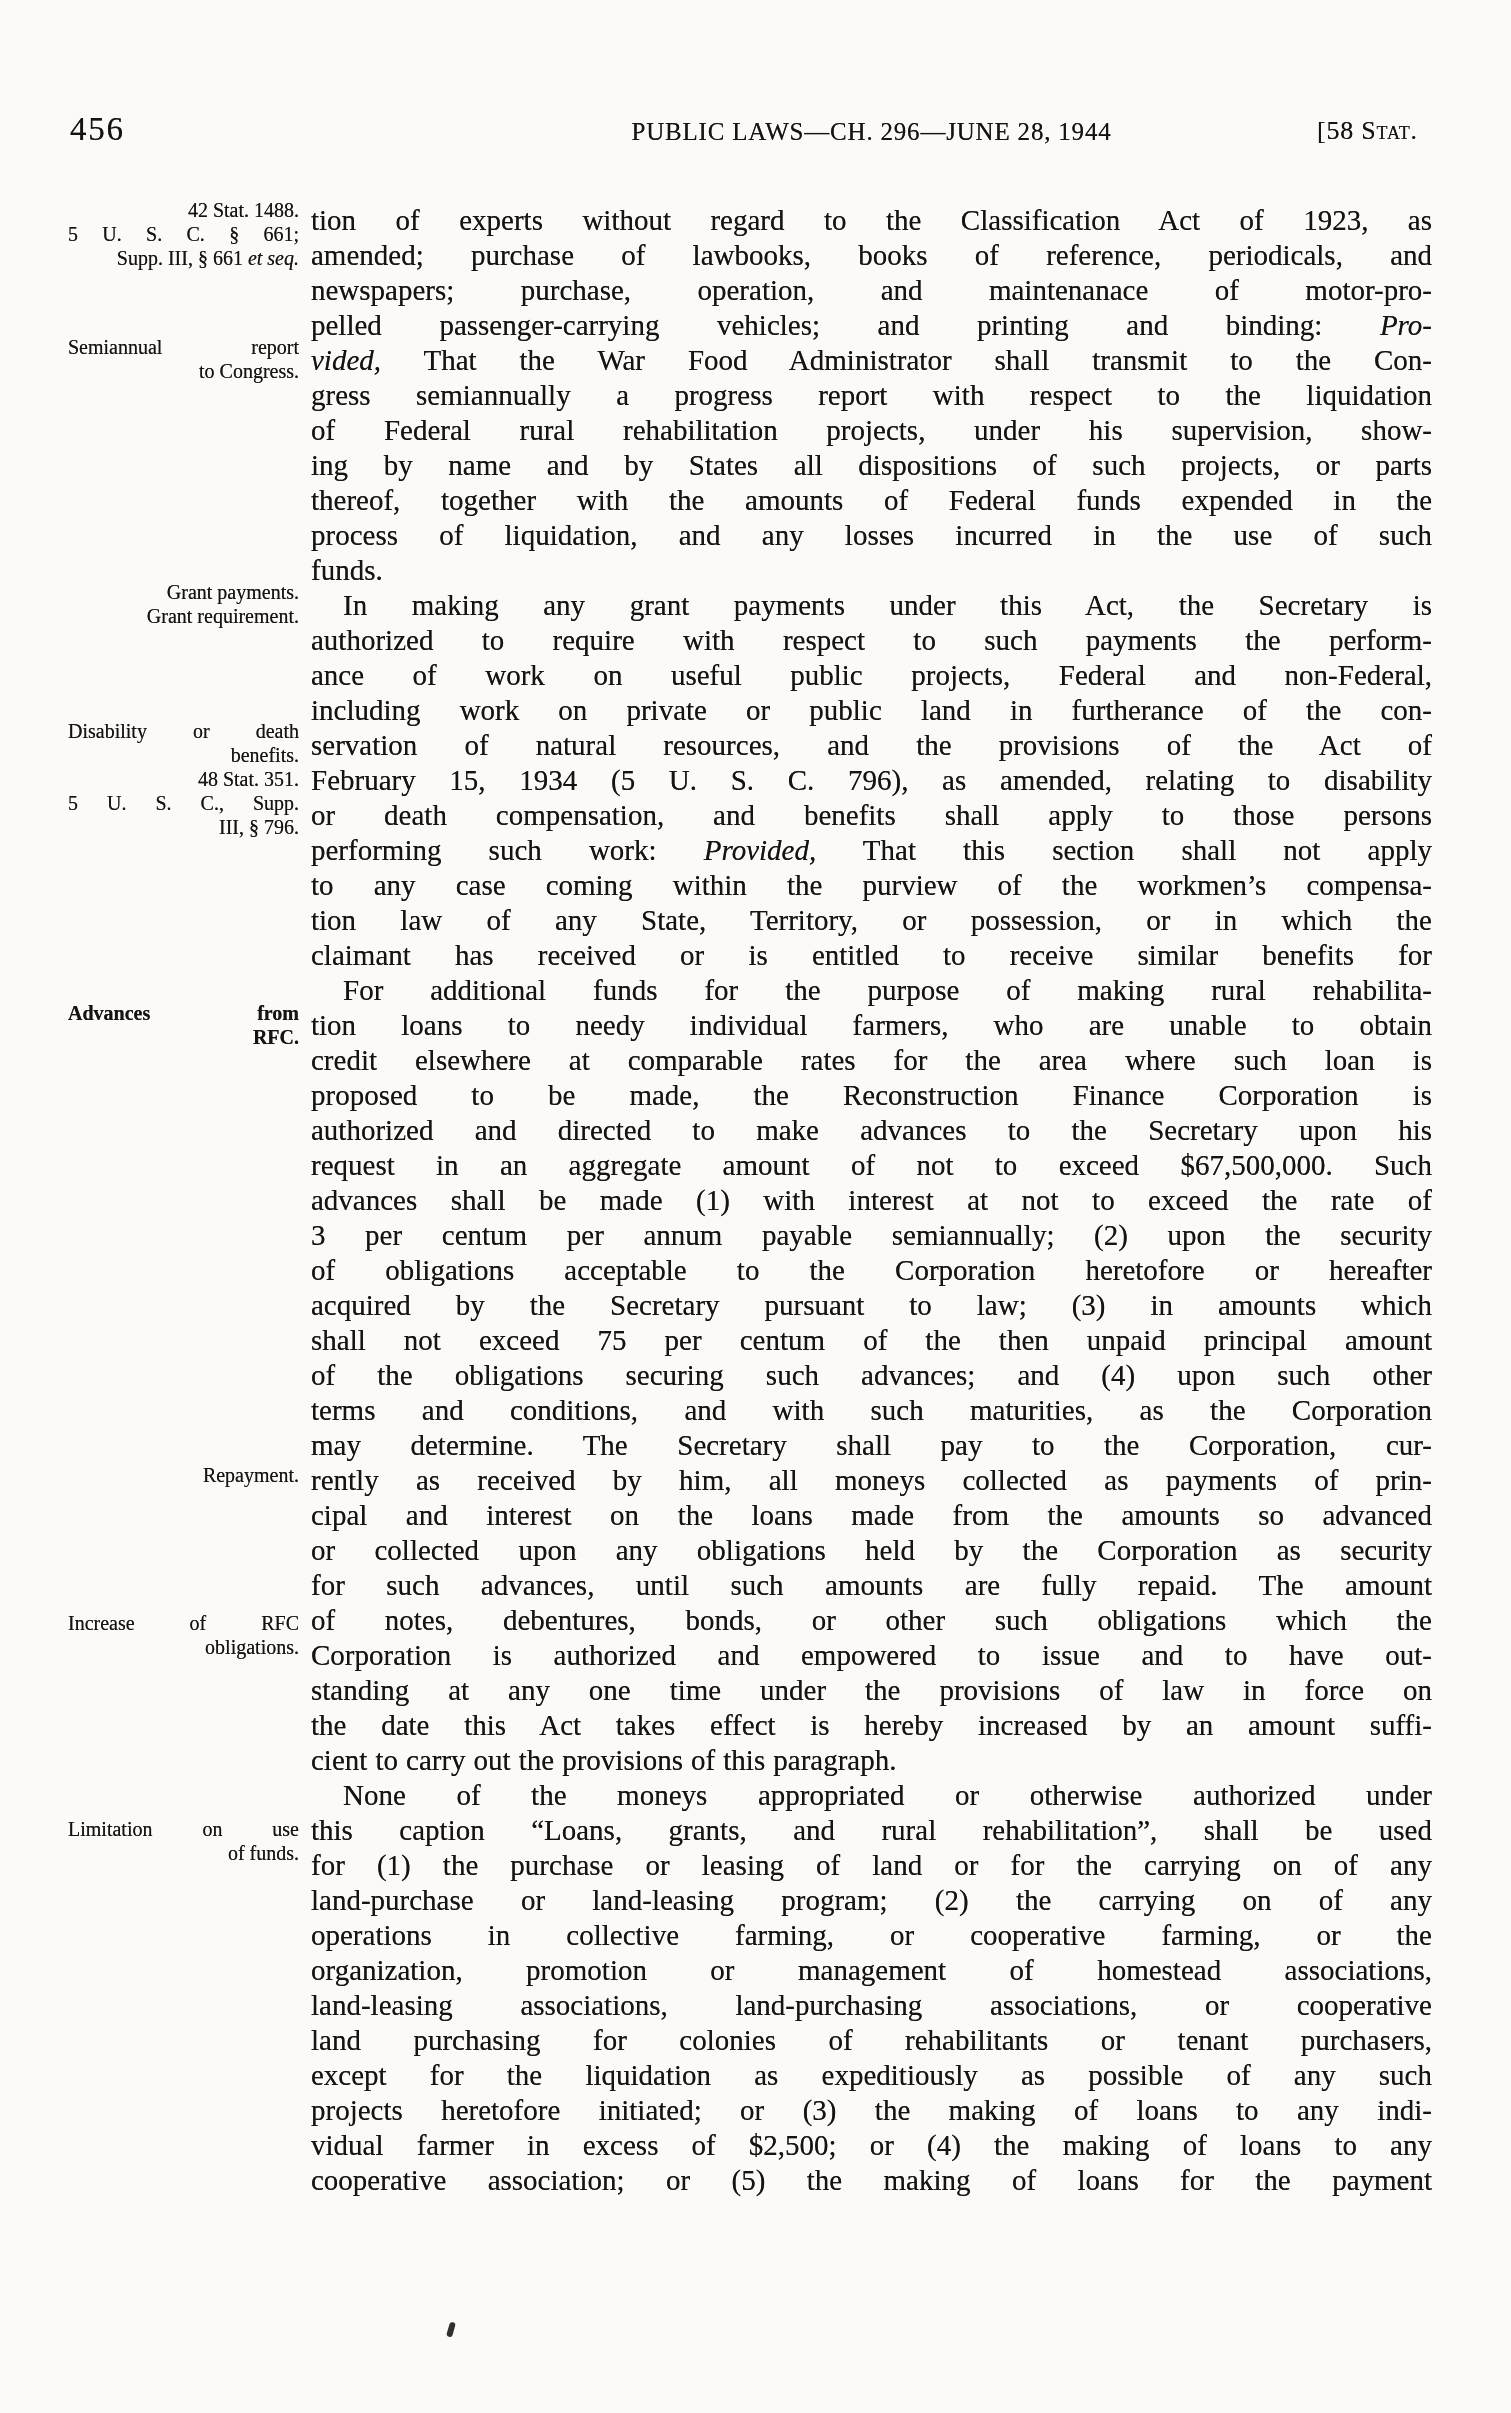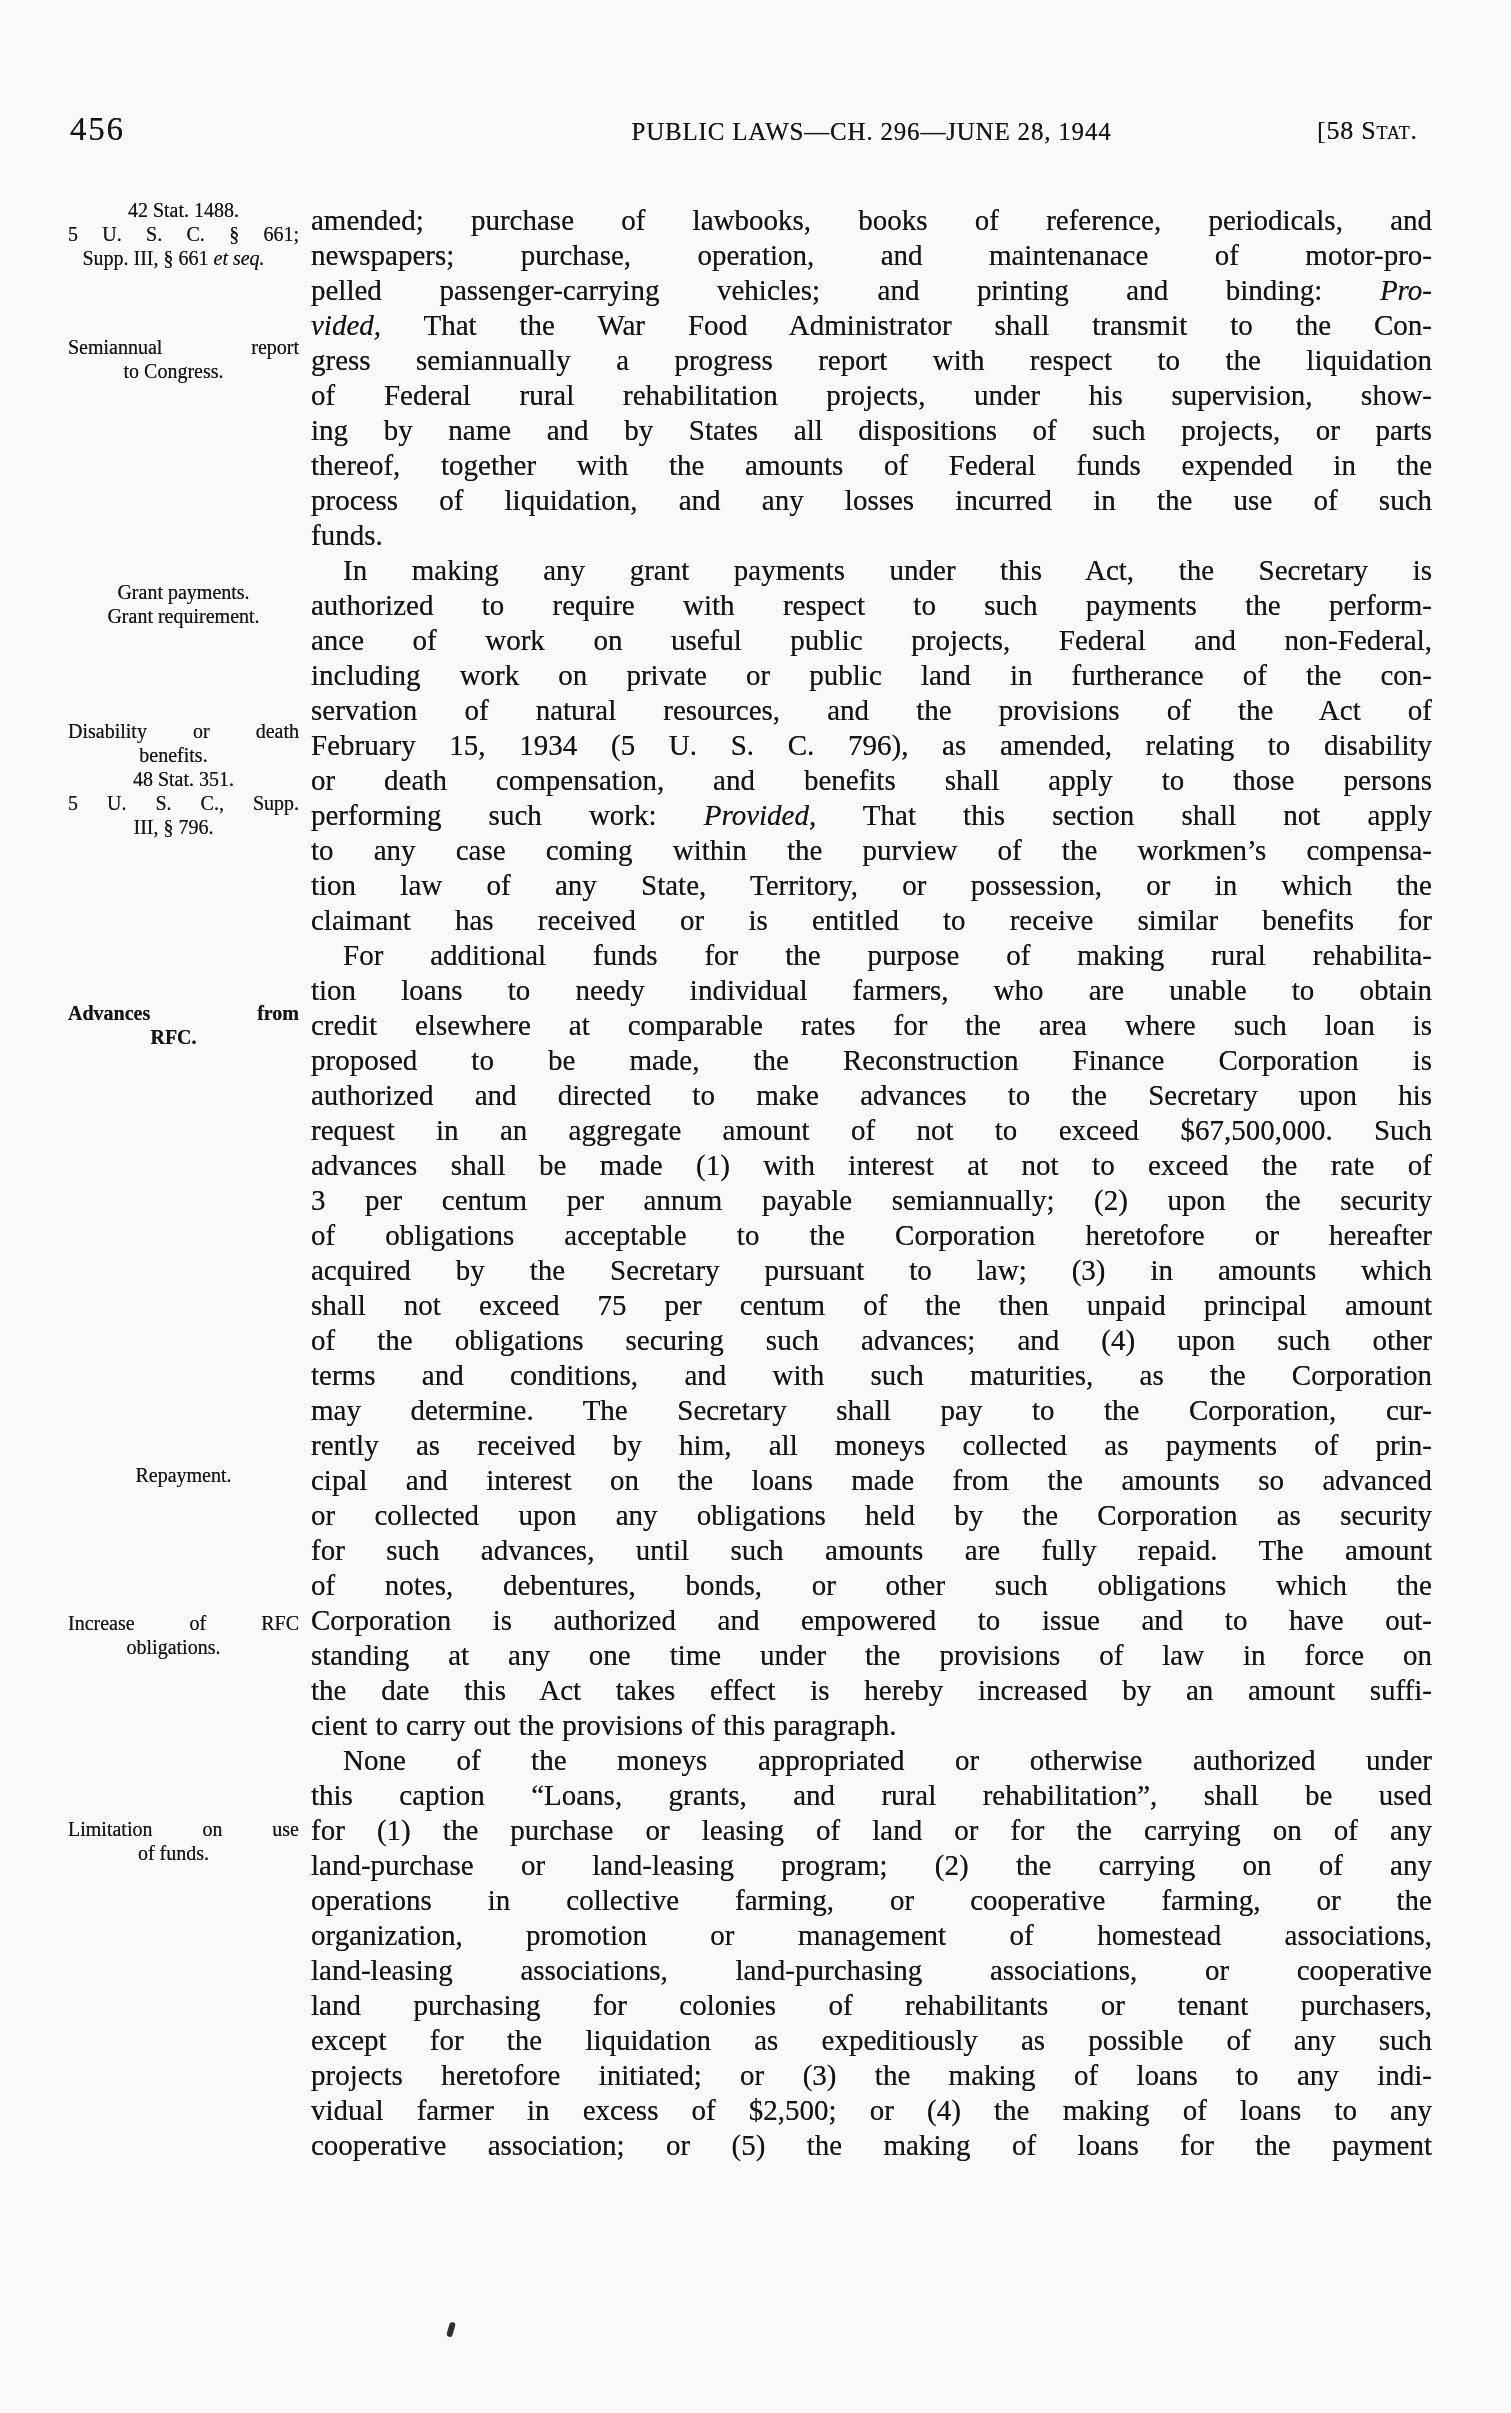"42 Stat. 1488." .note-line { text-align: center -> right }
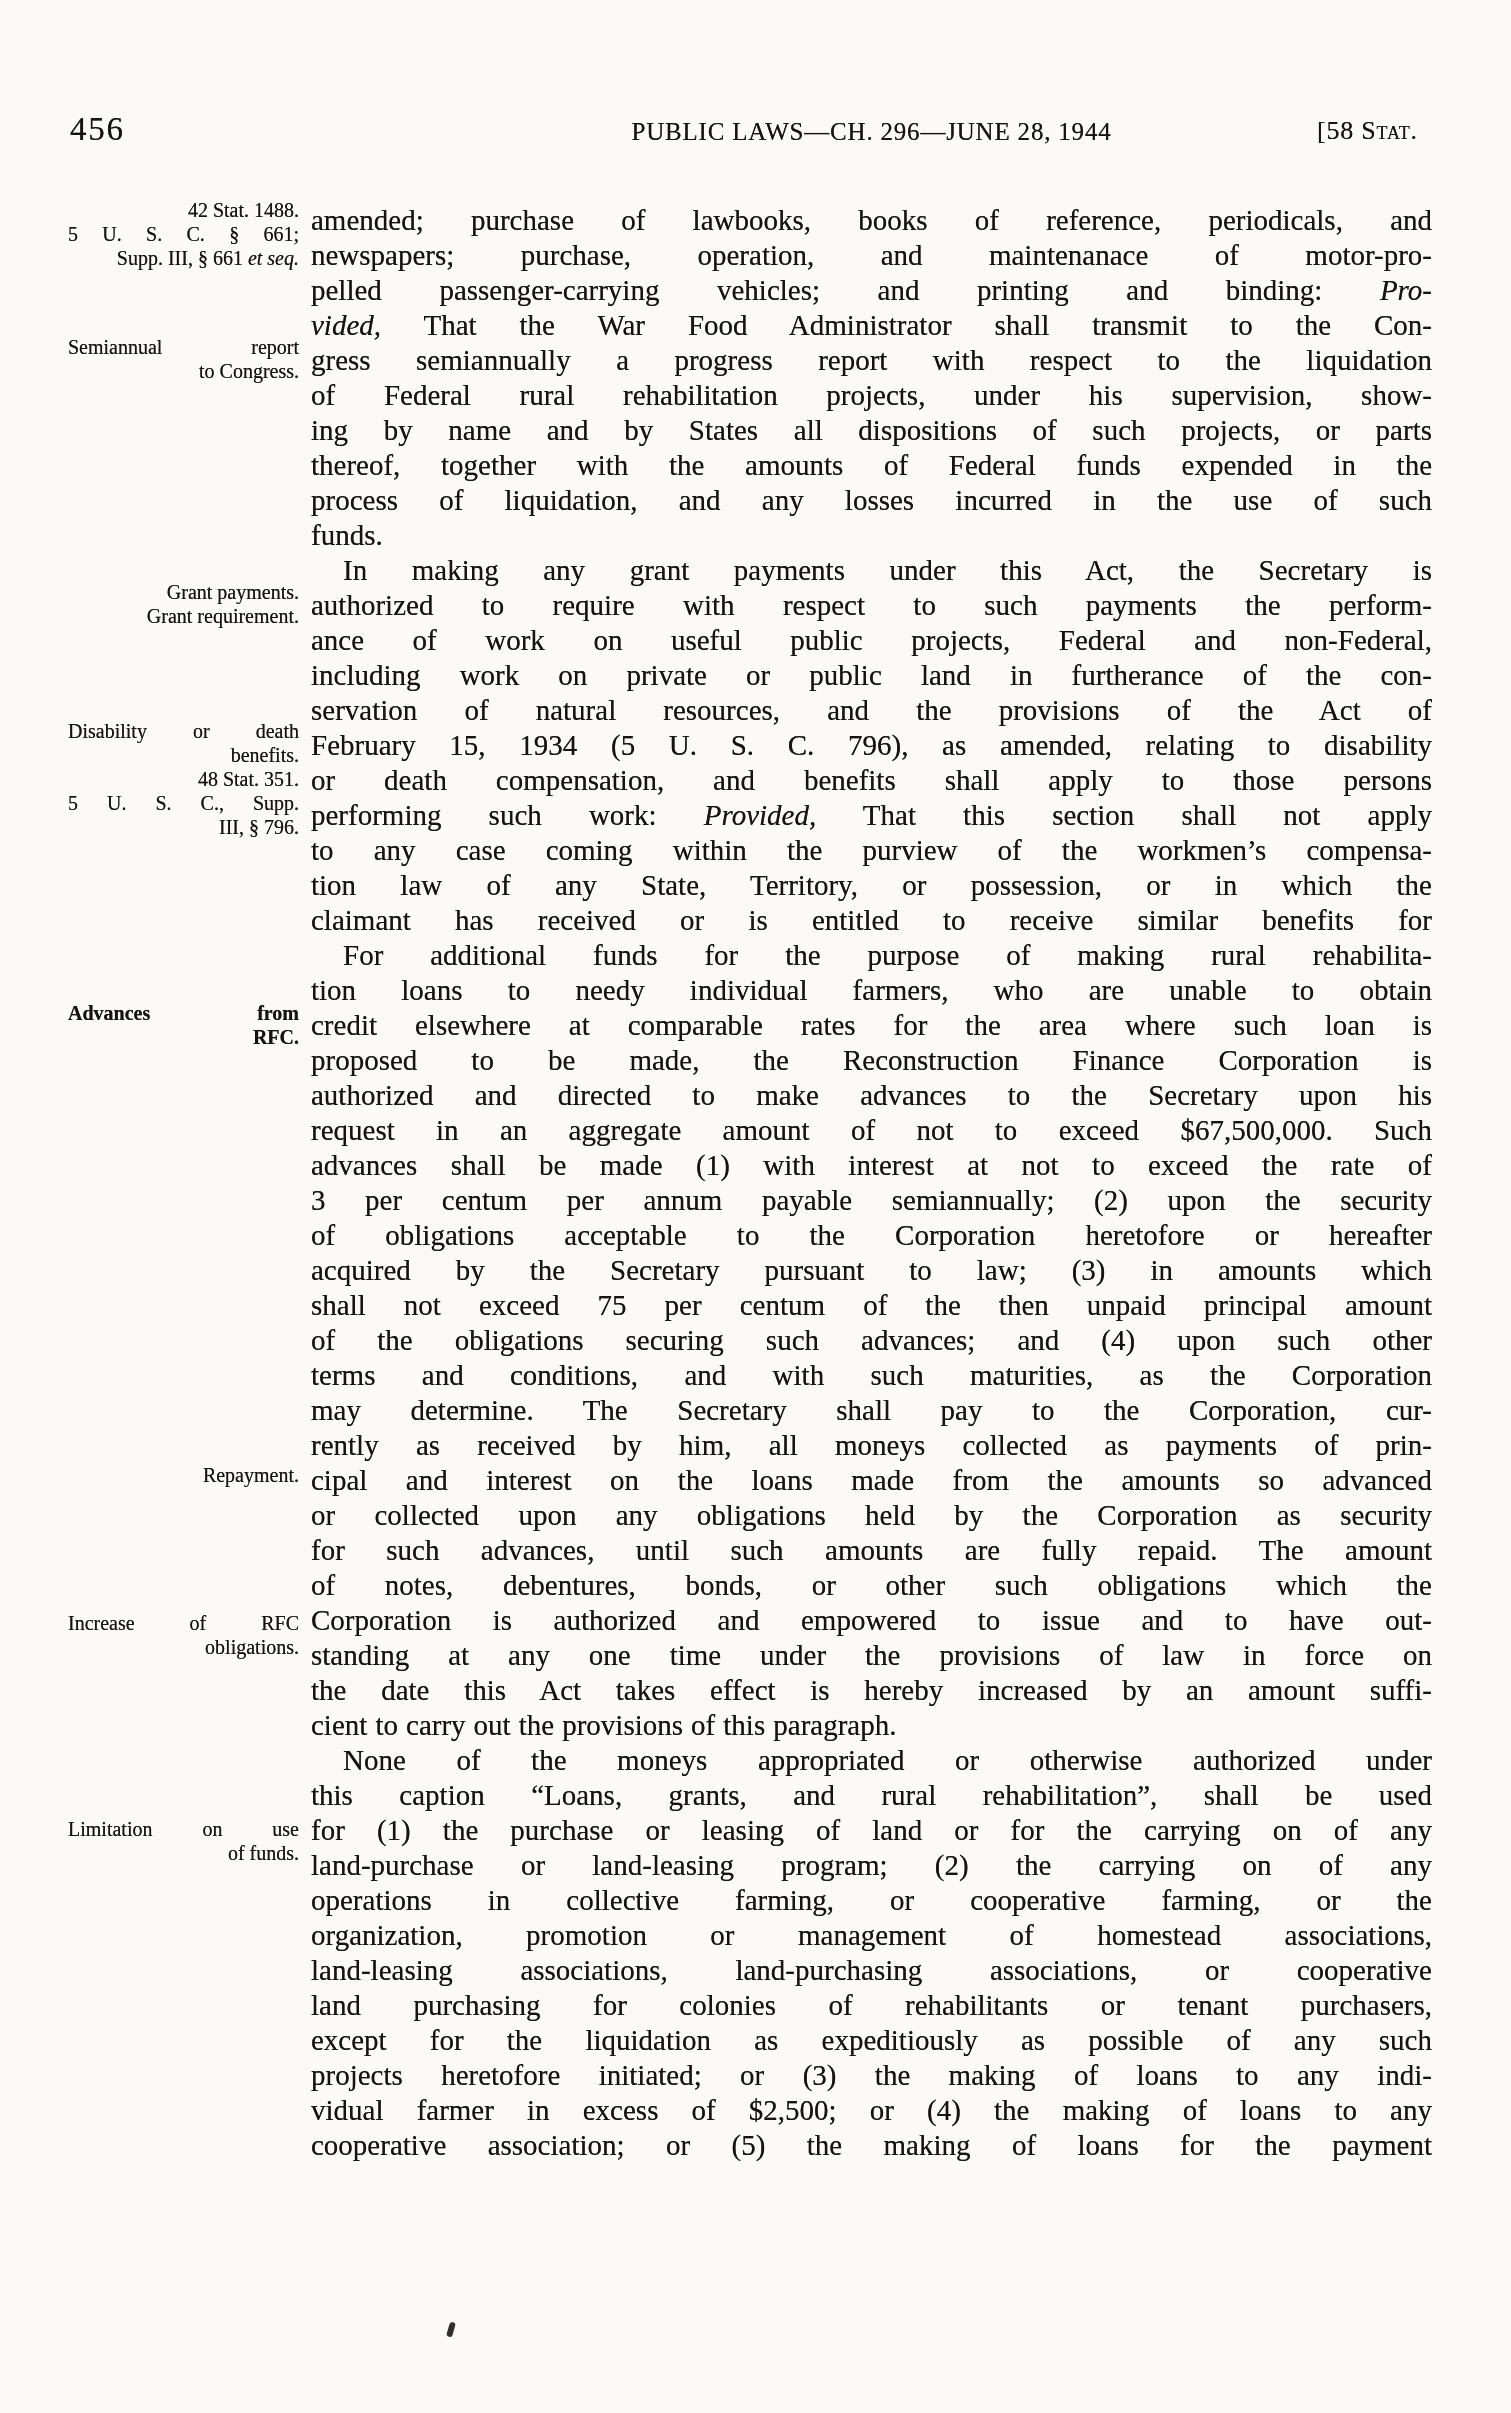"tion of experts without regard" div.body-line { html: none -> <div><span>tion of experts without regard to the Classification Act of 1923, as</span></div> }
